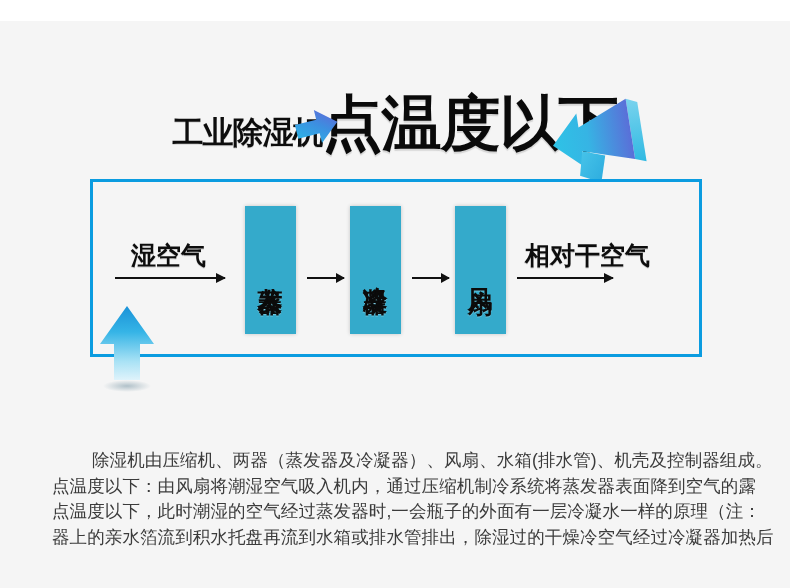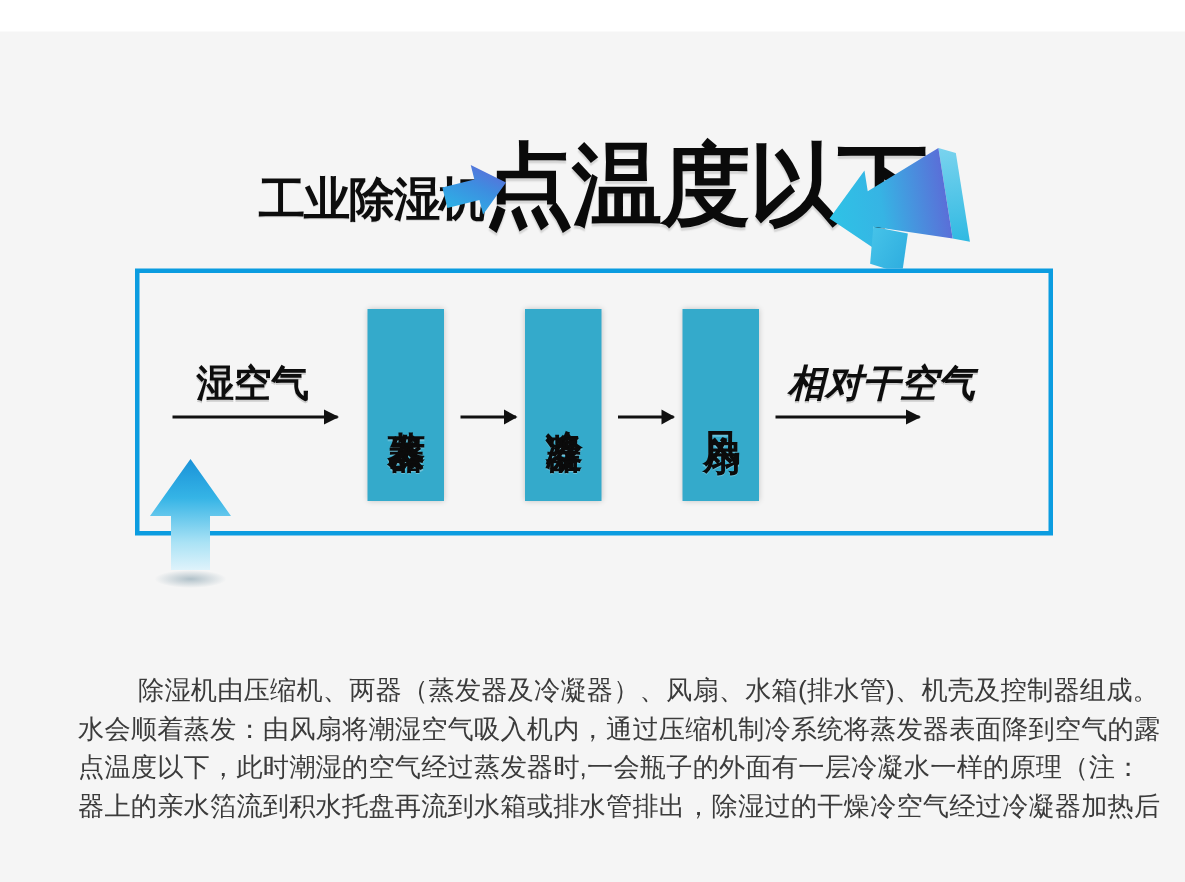"相对干空气" div.flow-label { font-style: italic -> none }
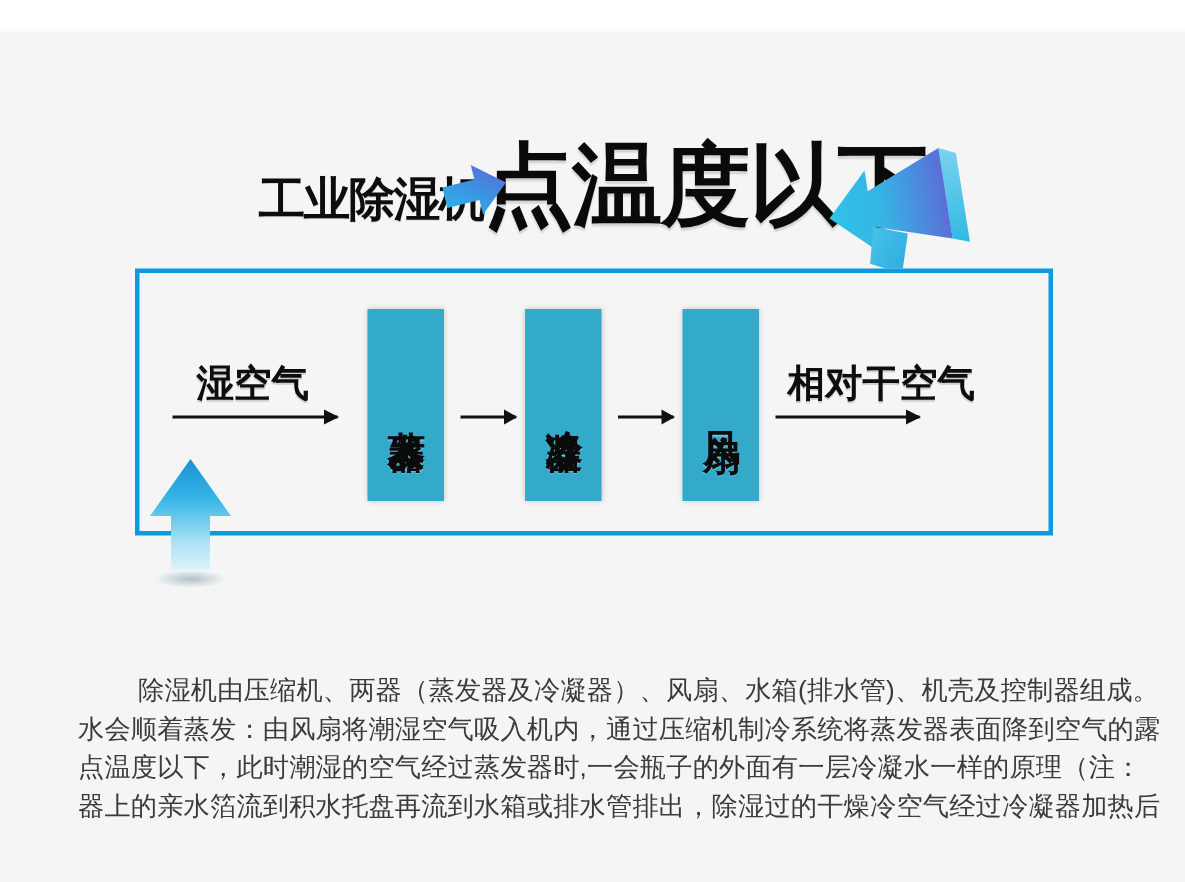"水会顺着蒸发：由风扇将潮湿空气吸入机内，通过压缩机制冷系统将蒸发器表面降到空气的" div.body-line { text: 水会顺着蒸发 -> 点温度以下 }
